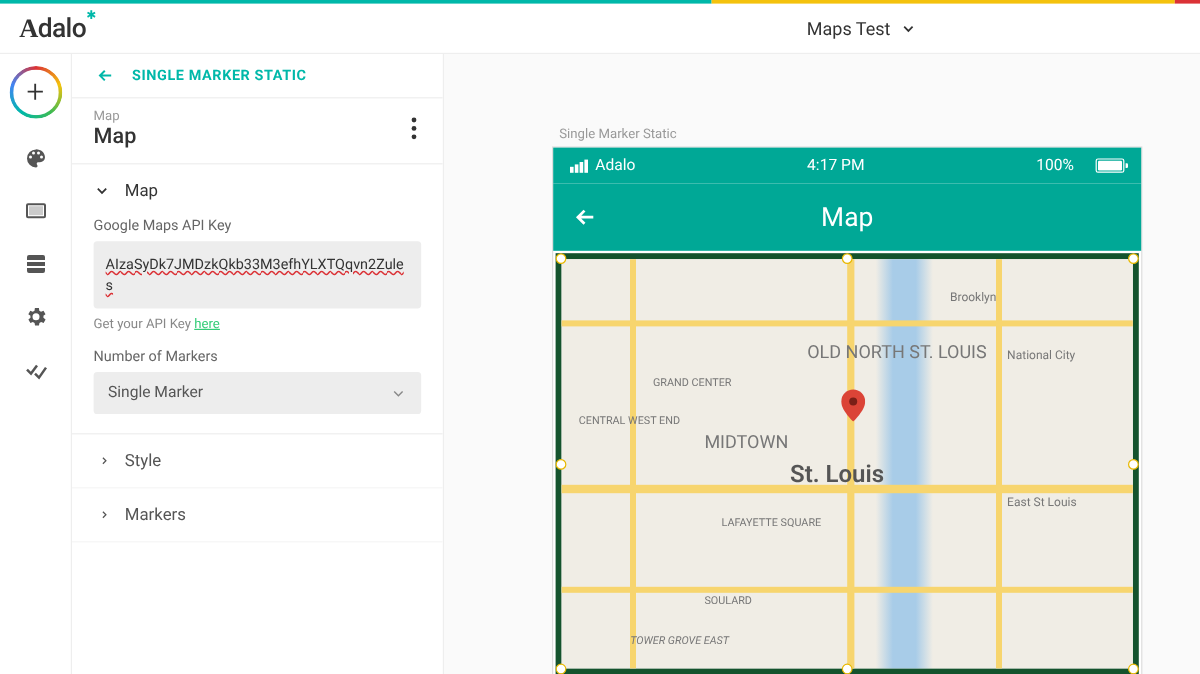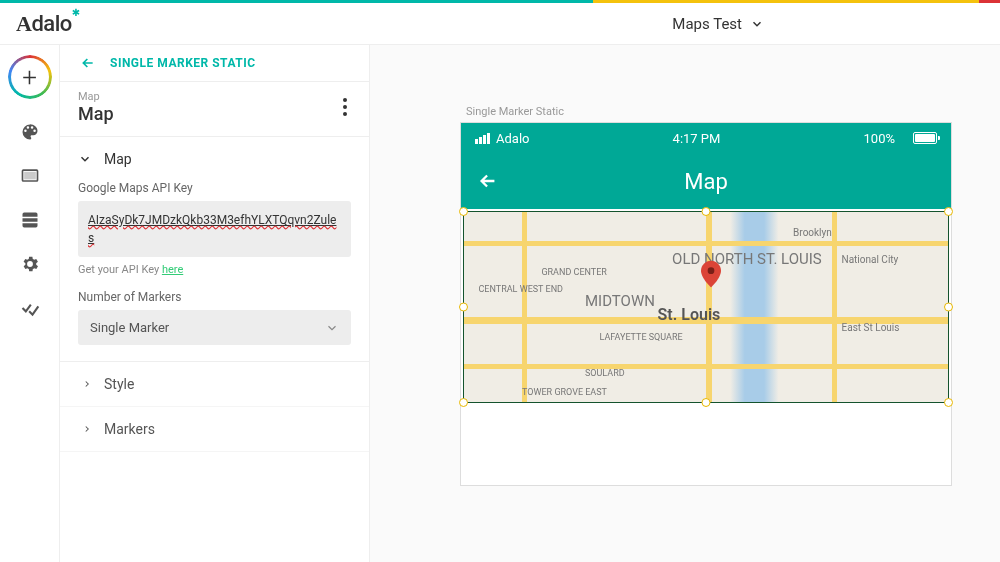"AIzaSyDk7JMDzkQkb33M3efhYLXTQqvn2Zules" .field-input { text-decoration: underline -> none }
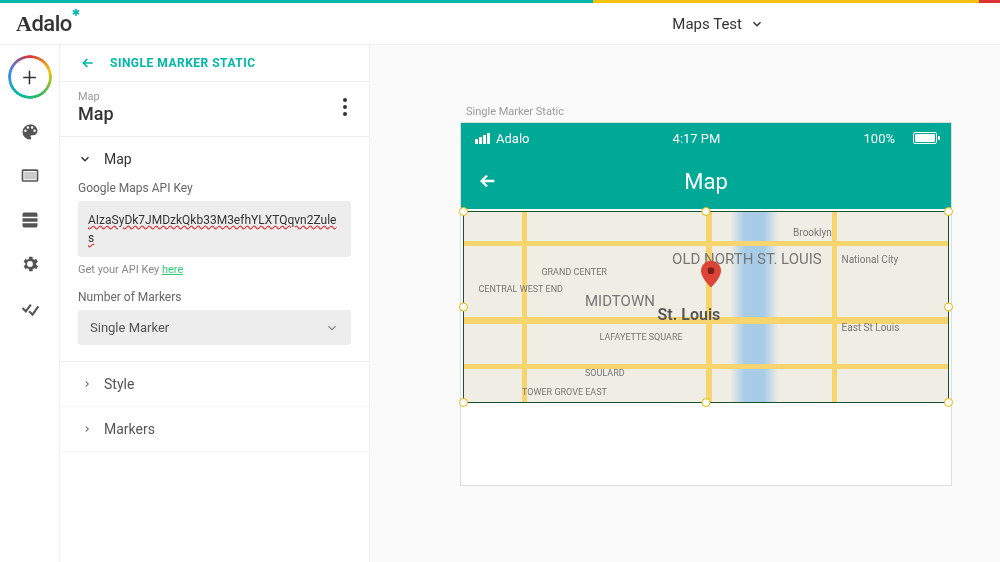"Brooklyn" .map-container { border: 1px solid #14532d -> 5px solid #14532d; height: 192px -> 351px }
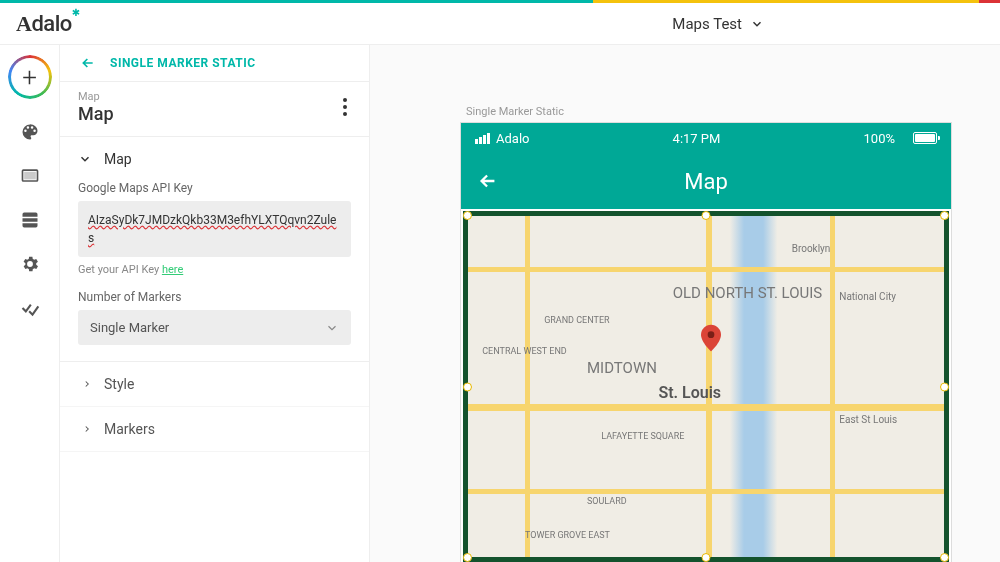"St. Louis" div.city-label { font-size: 16px -> 20px }
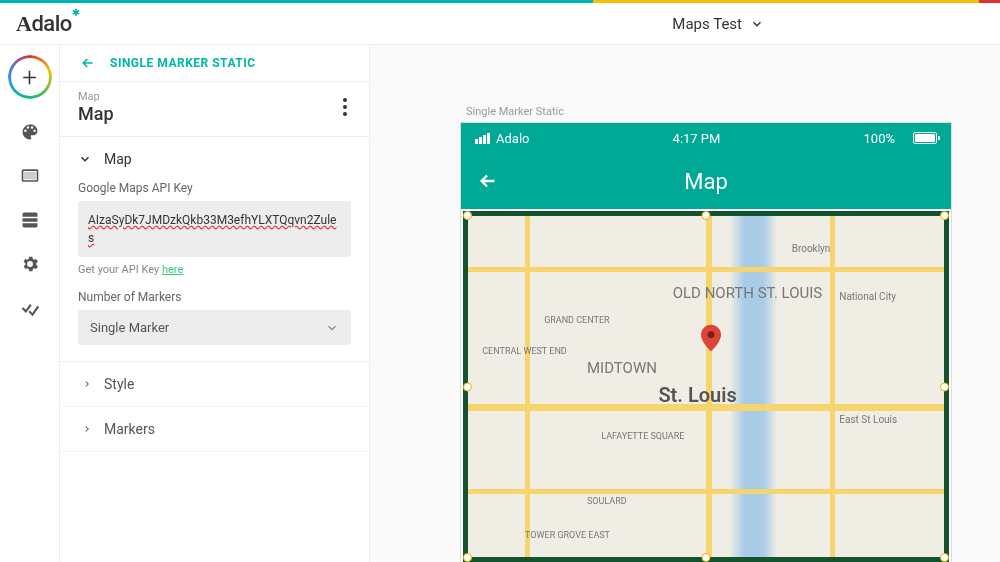"TOWER GROVE EAST" div.map-label { font-style: none -> italic }
